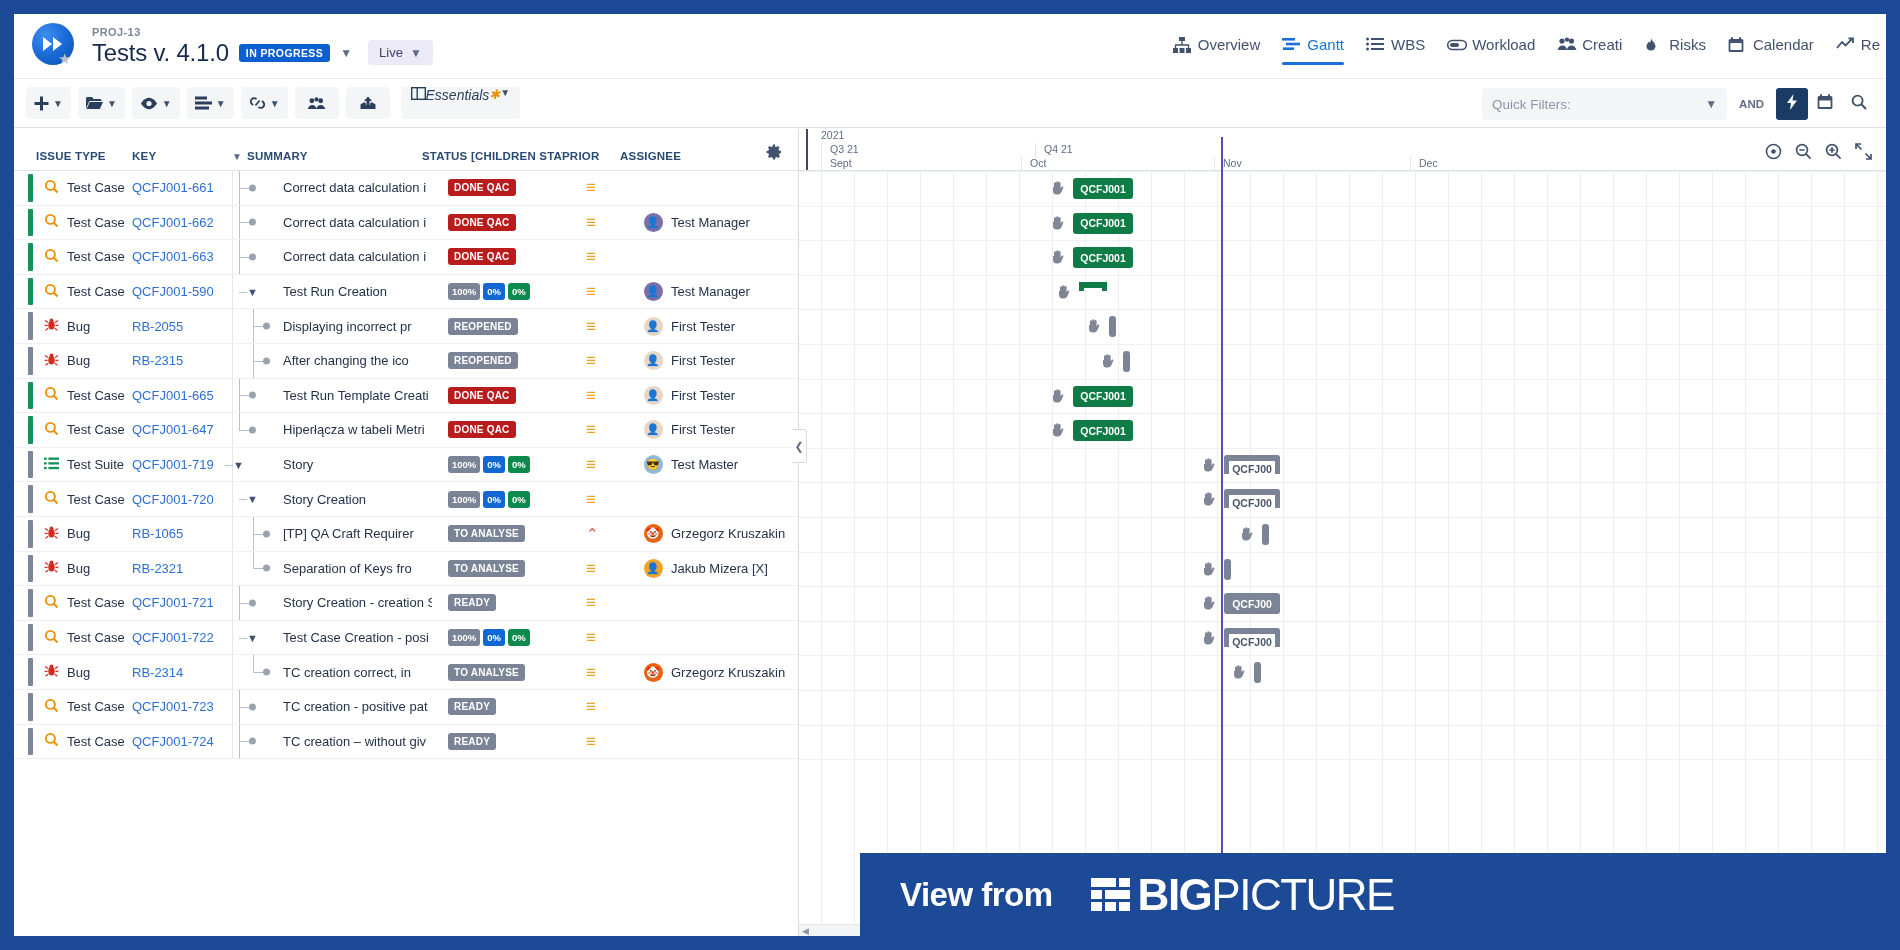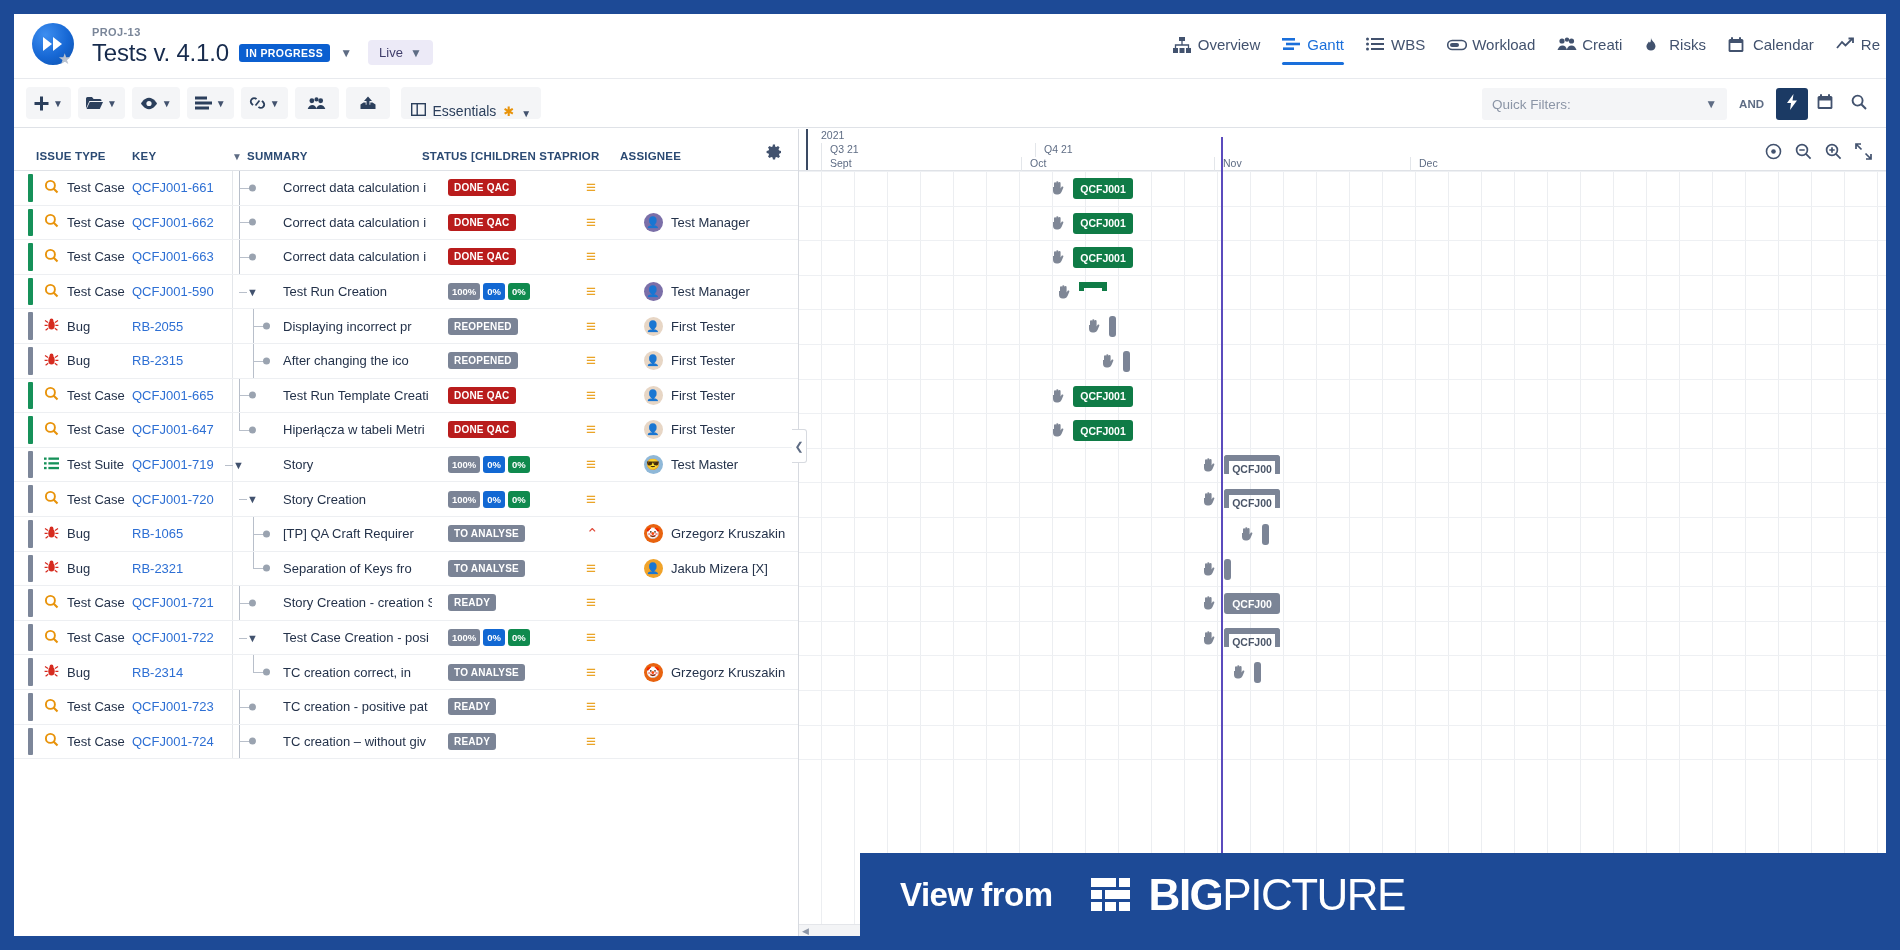"Essentials" .tb-essentials { align-items: flex-end -> flex-start; font-style: none -> italic; gap: 7px -> none }
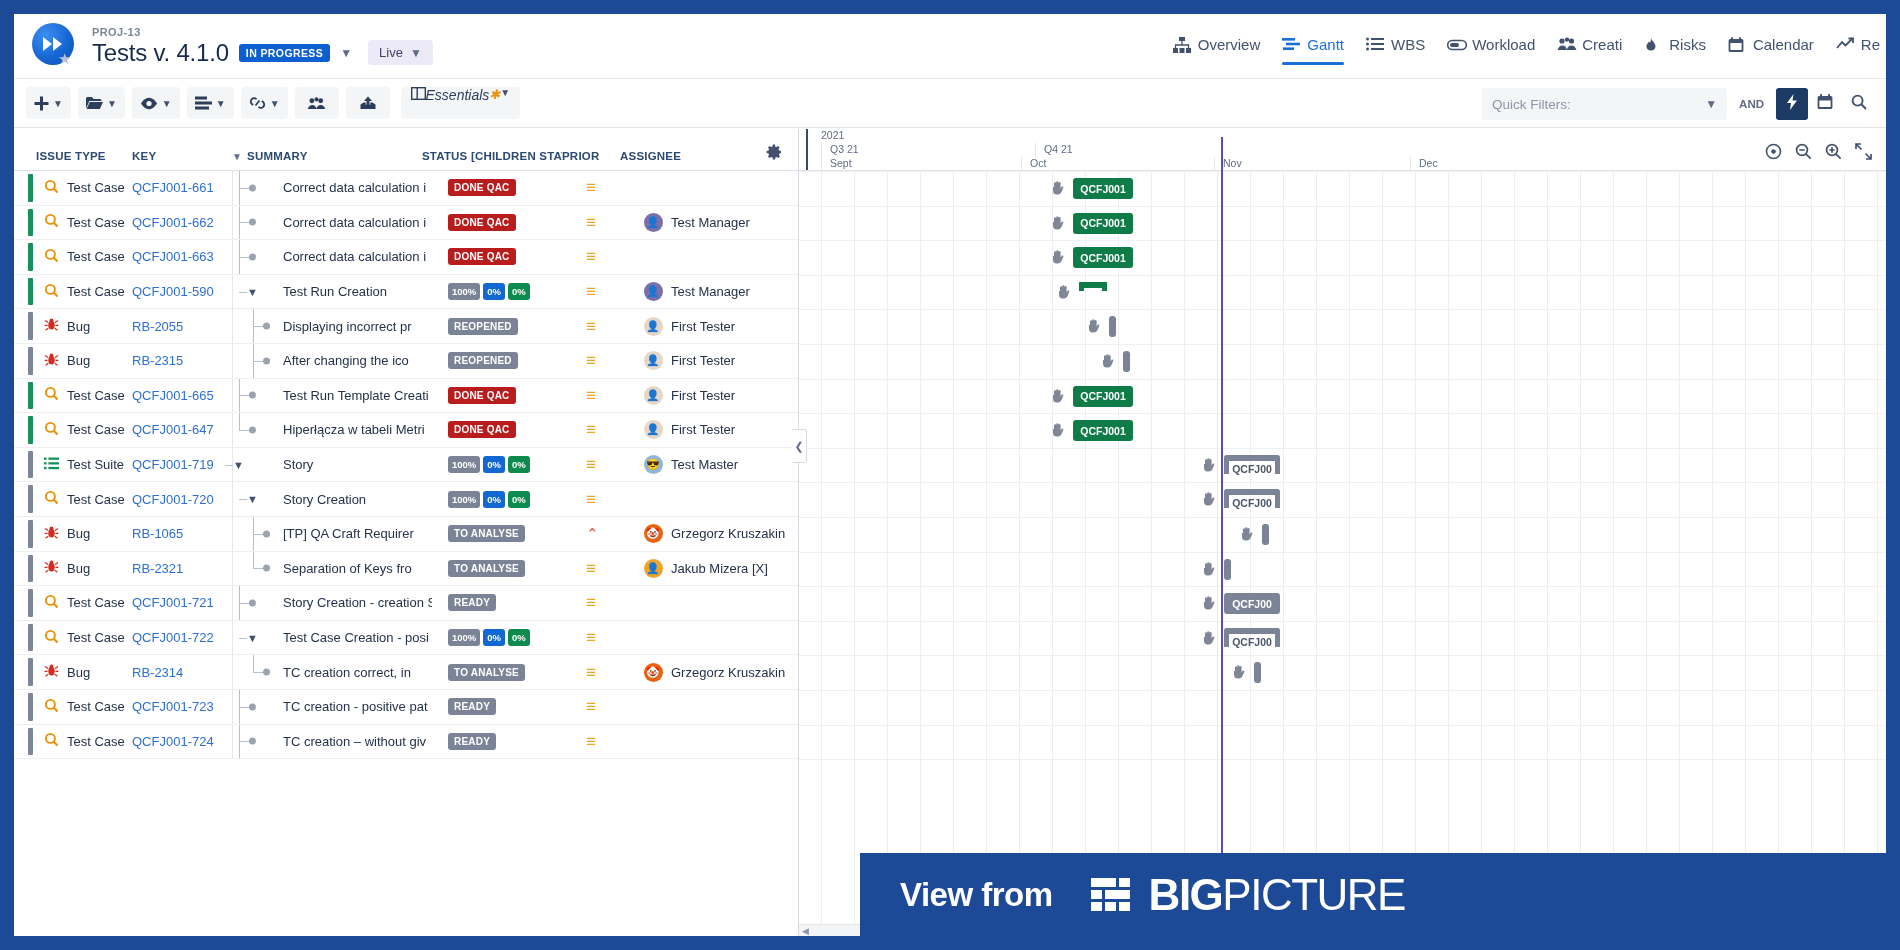"BIGPICTURE" .wm-logo { gap: 19px -> 8px }
